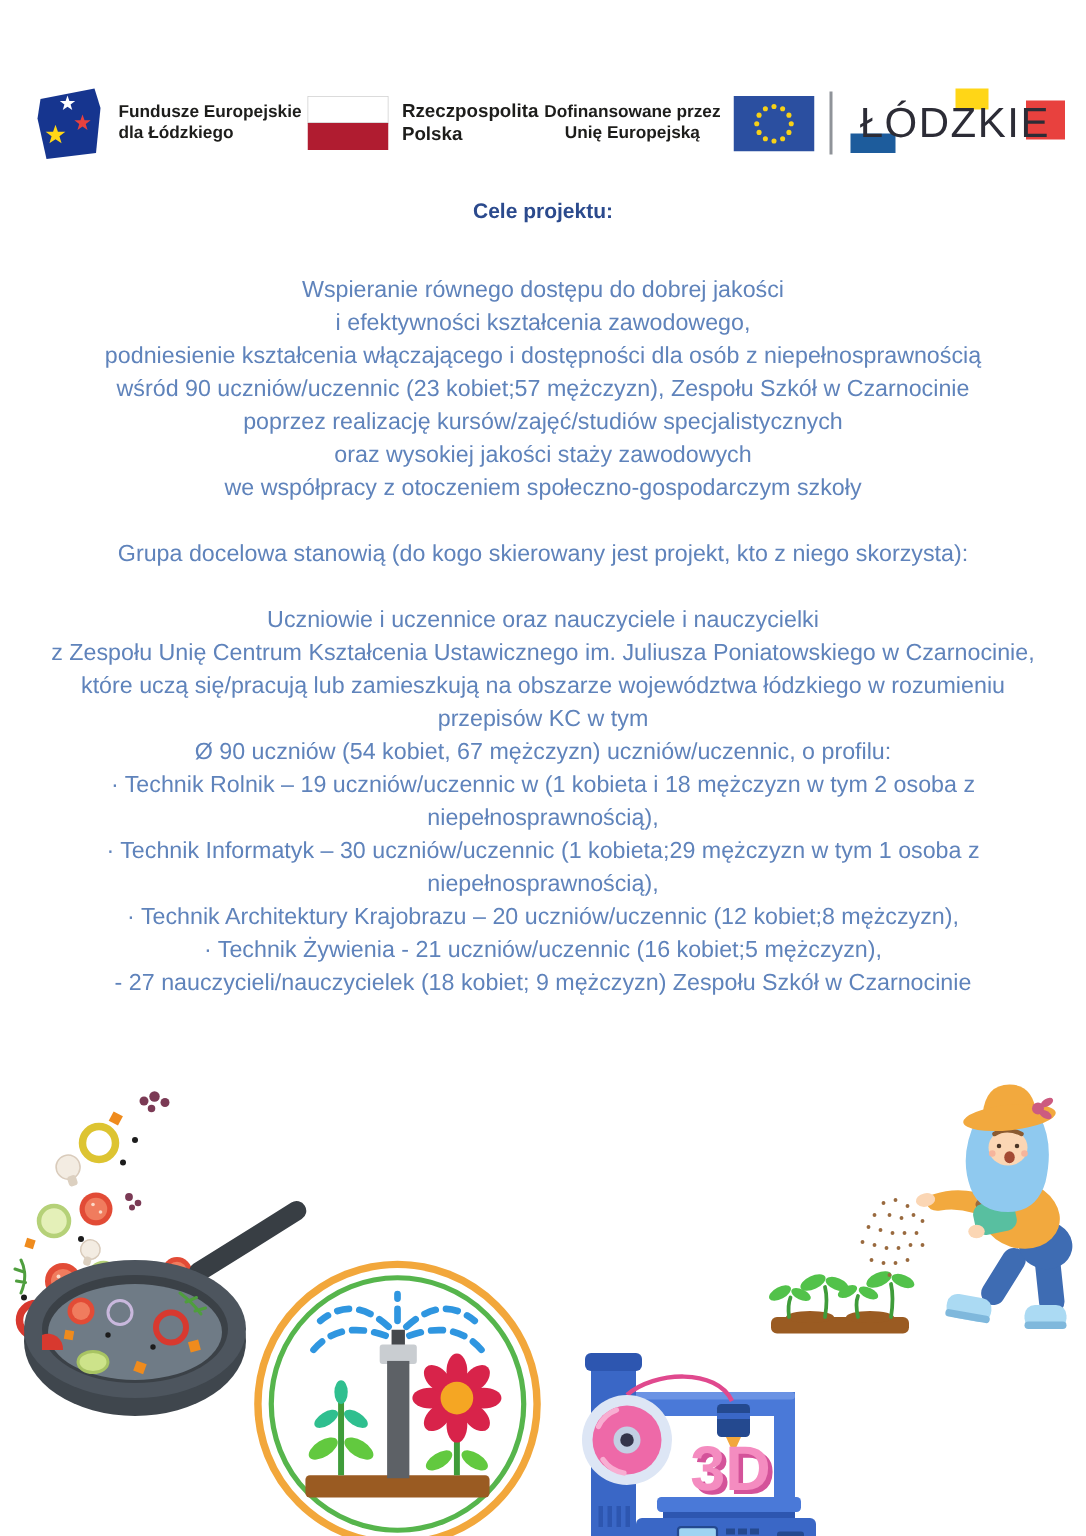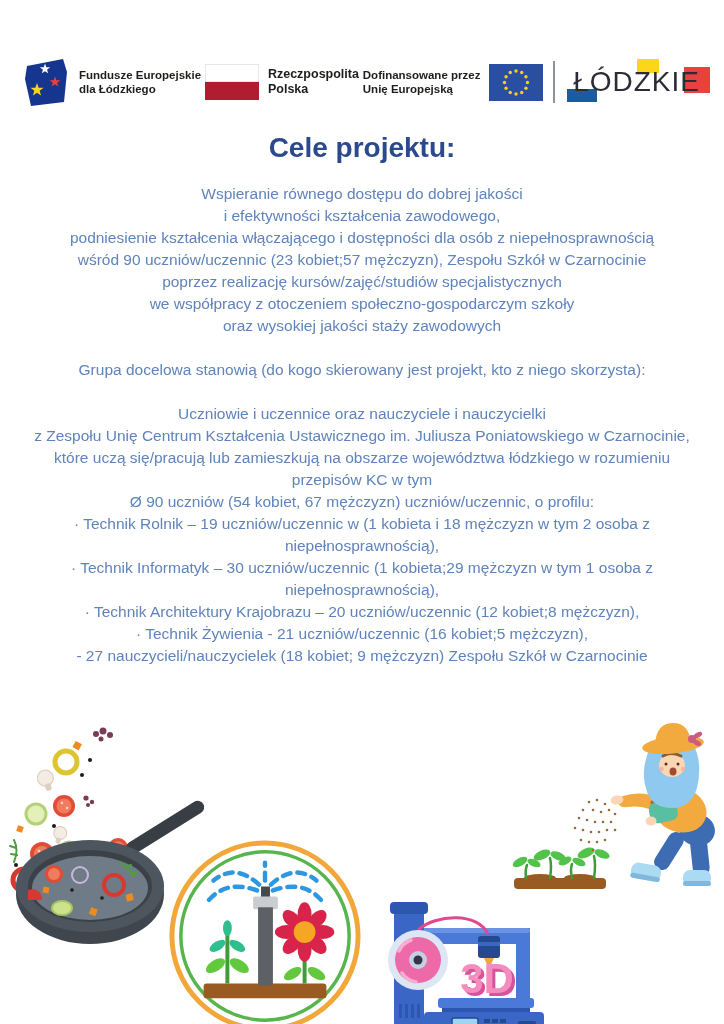"Dofinansowane przez" .lg-txt.right { text-align: left -> center }
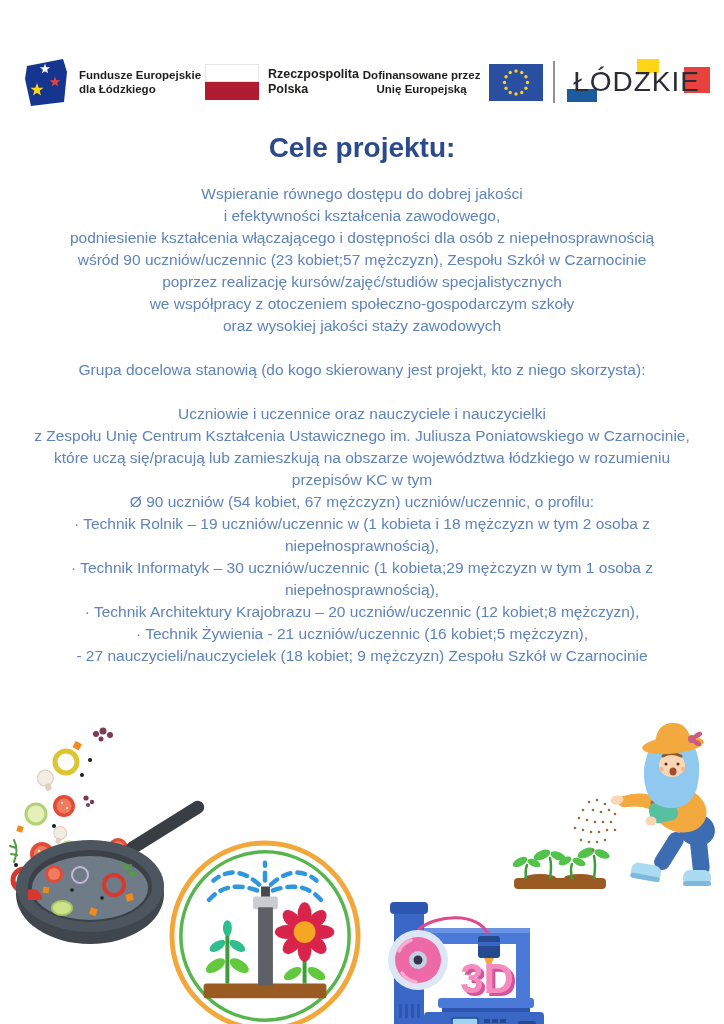"Cele projektu:" .title { font-size: 28px -> 14px }
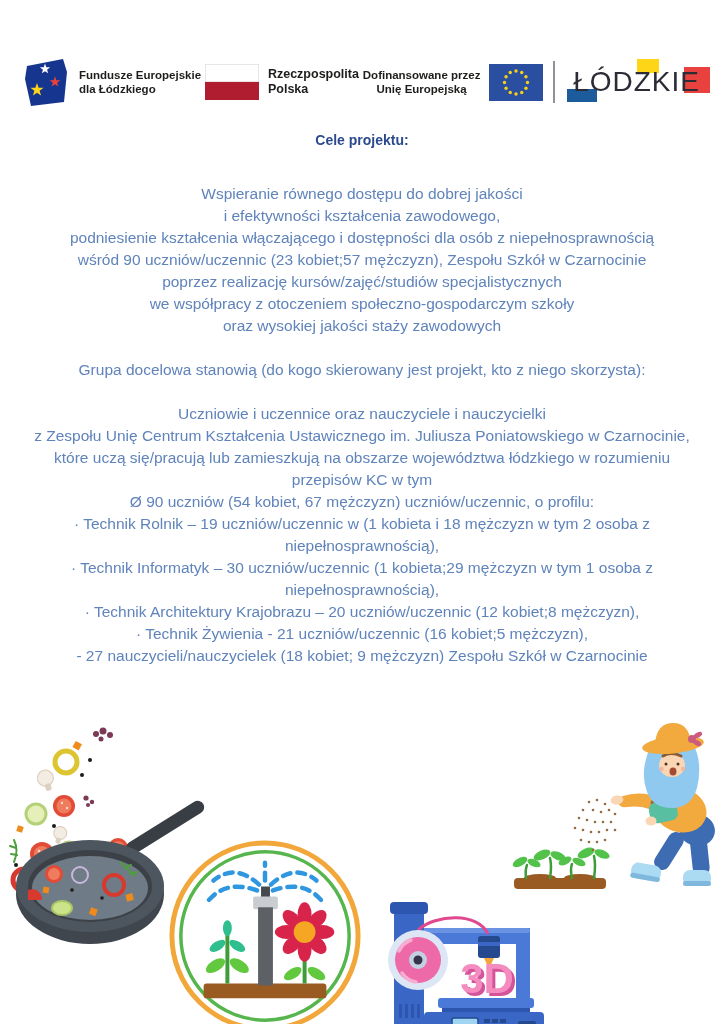"we współpracy z otoczeniem" div.ln { order: before "oraz wysokiej jakości staży zawodowych" -> after "oraz wysokiej jakości staży zawodowych" }
